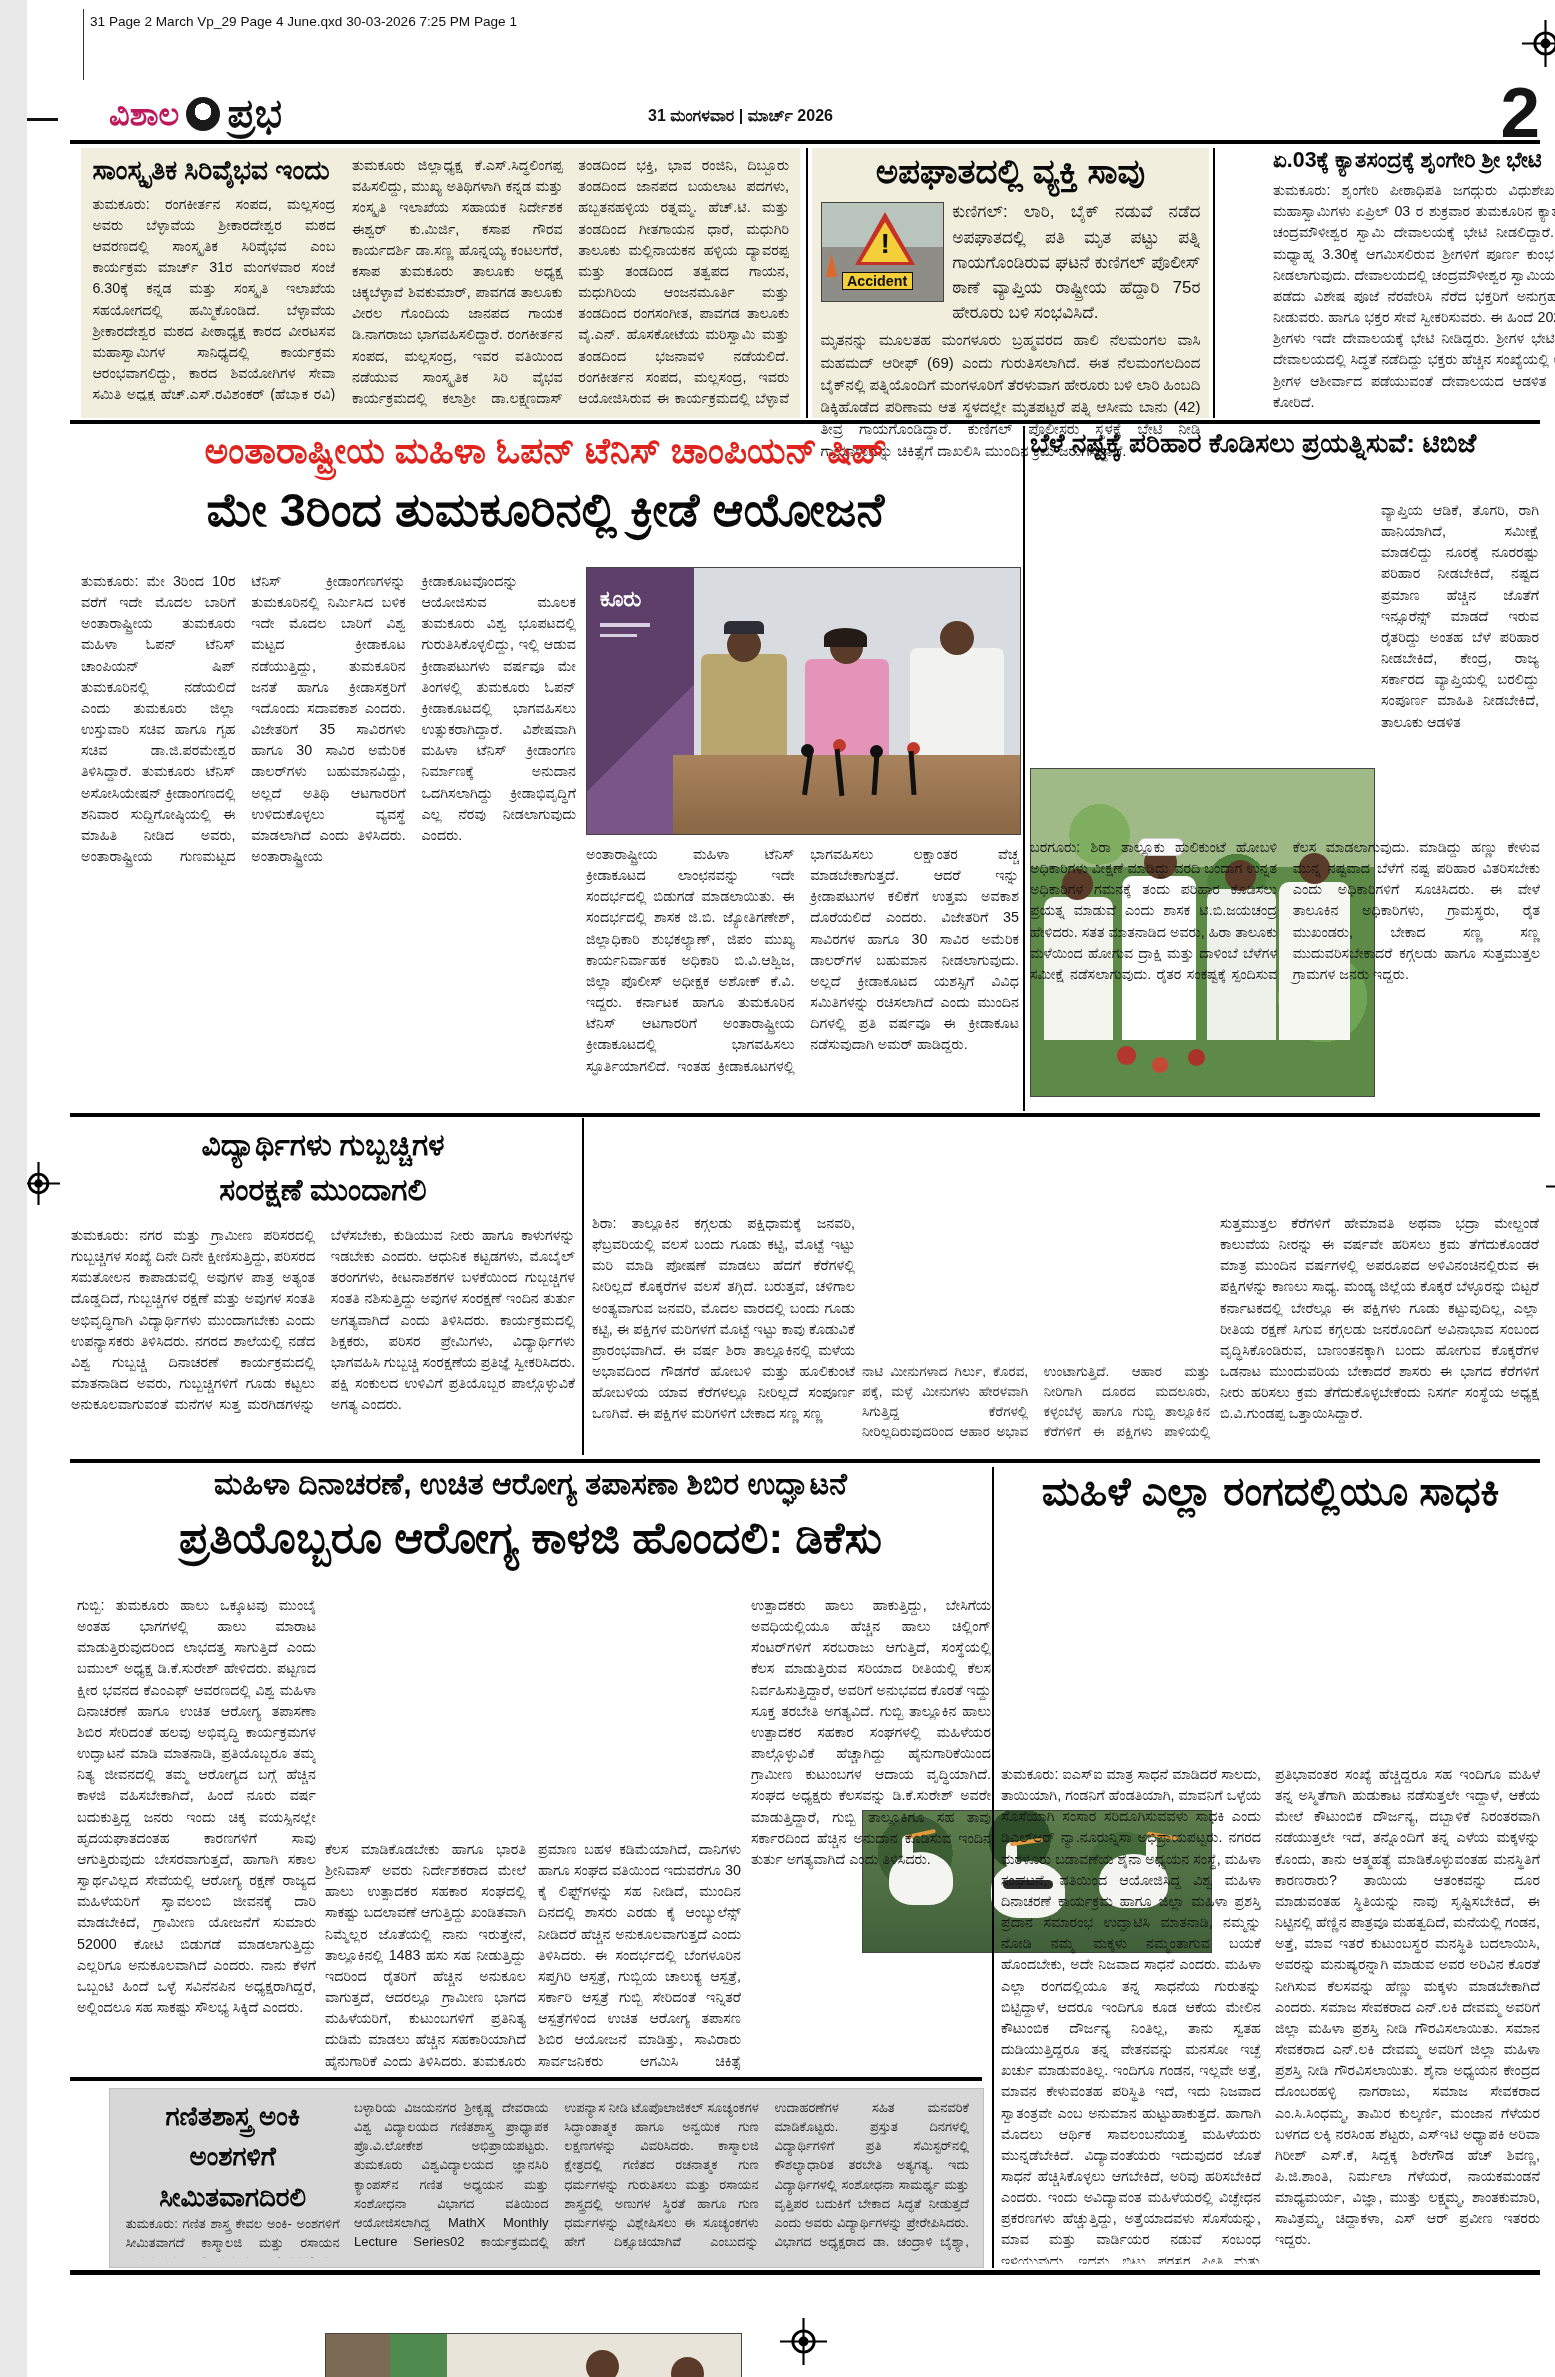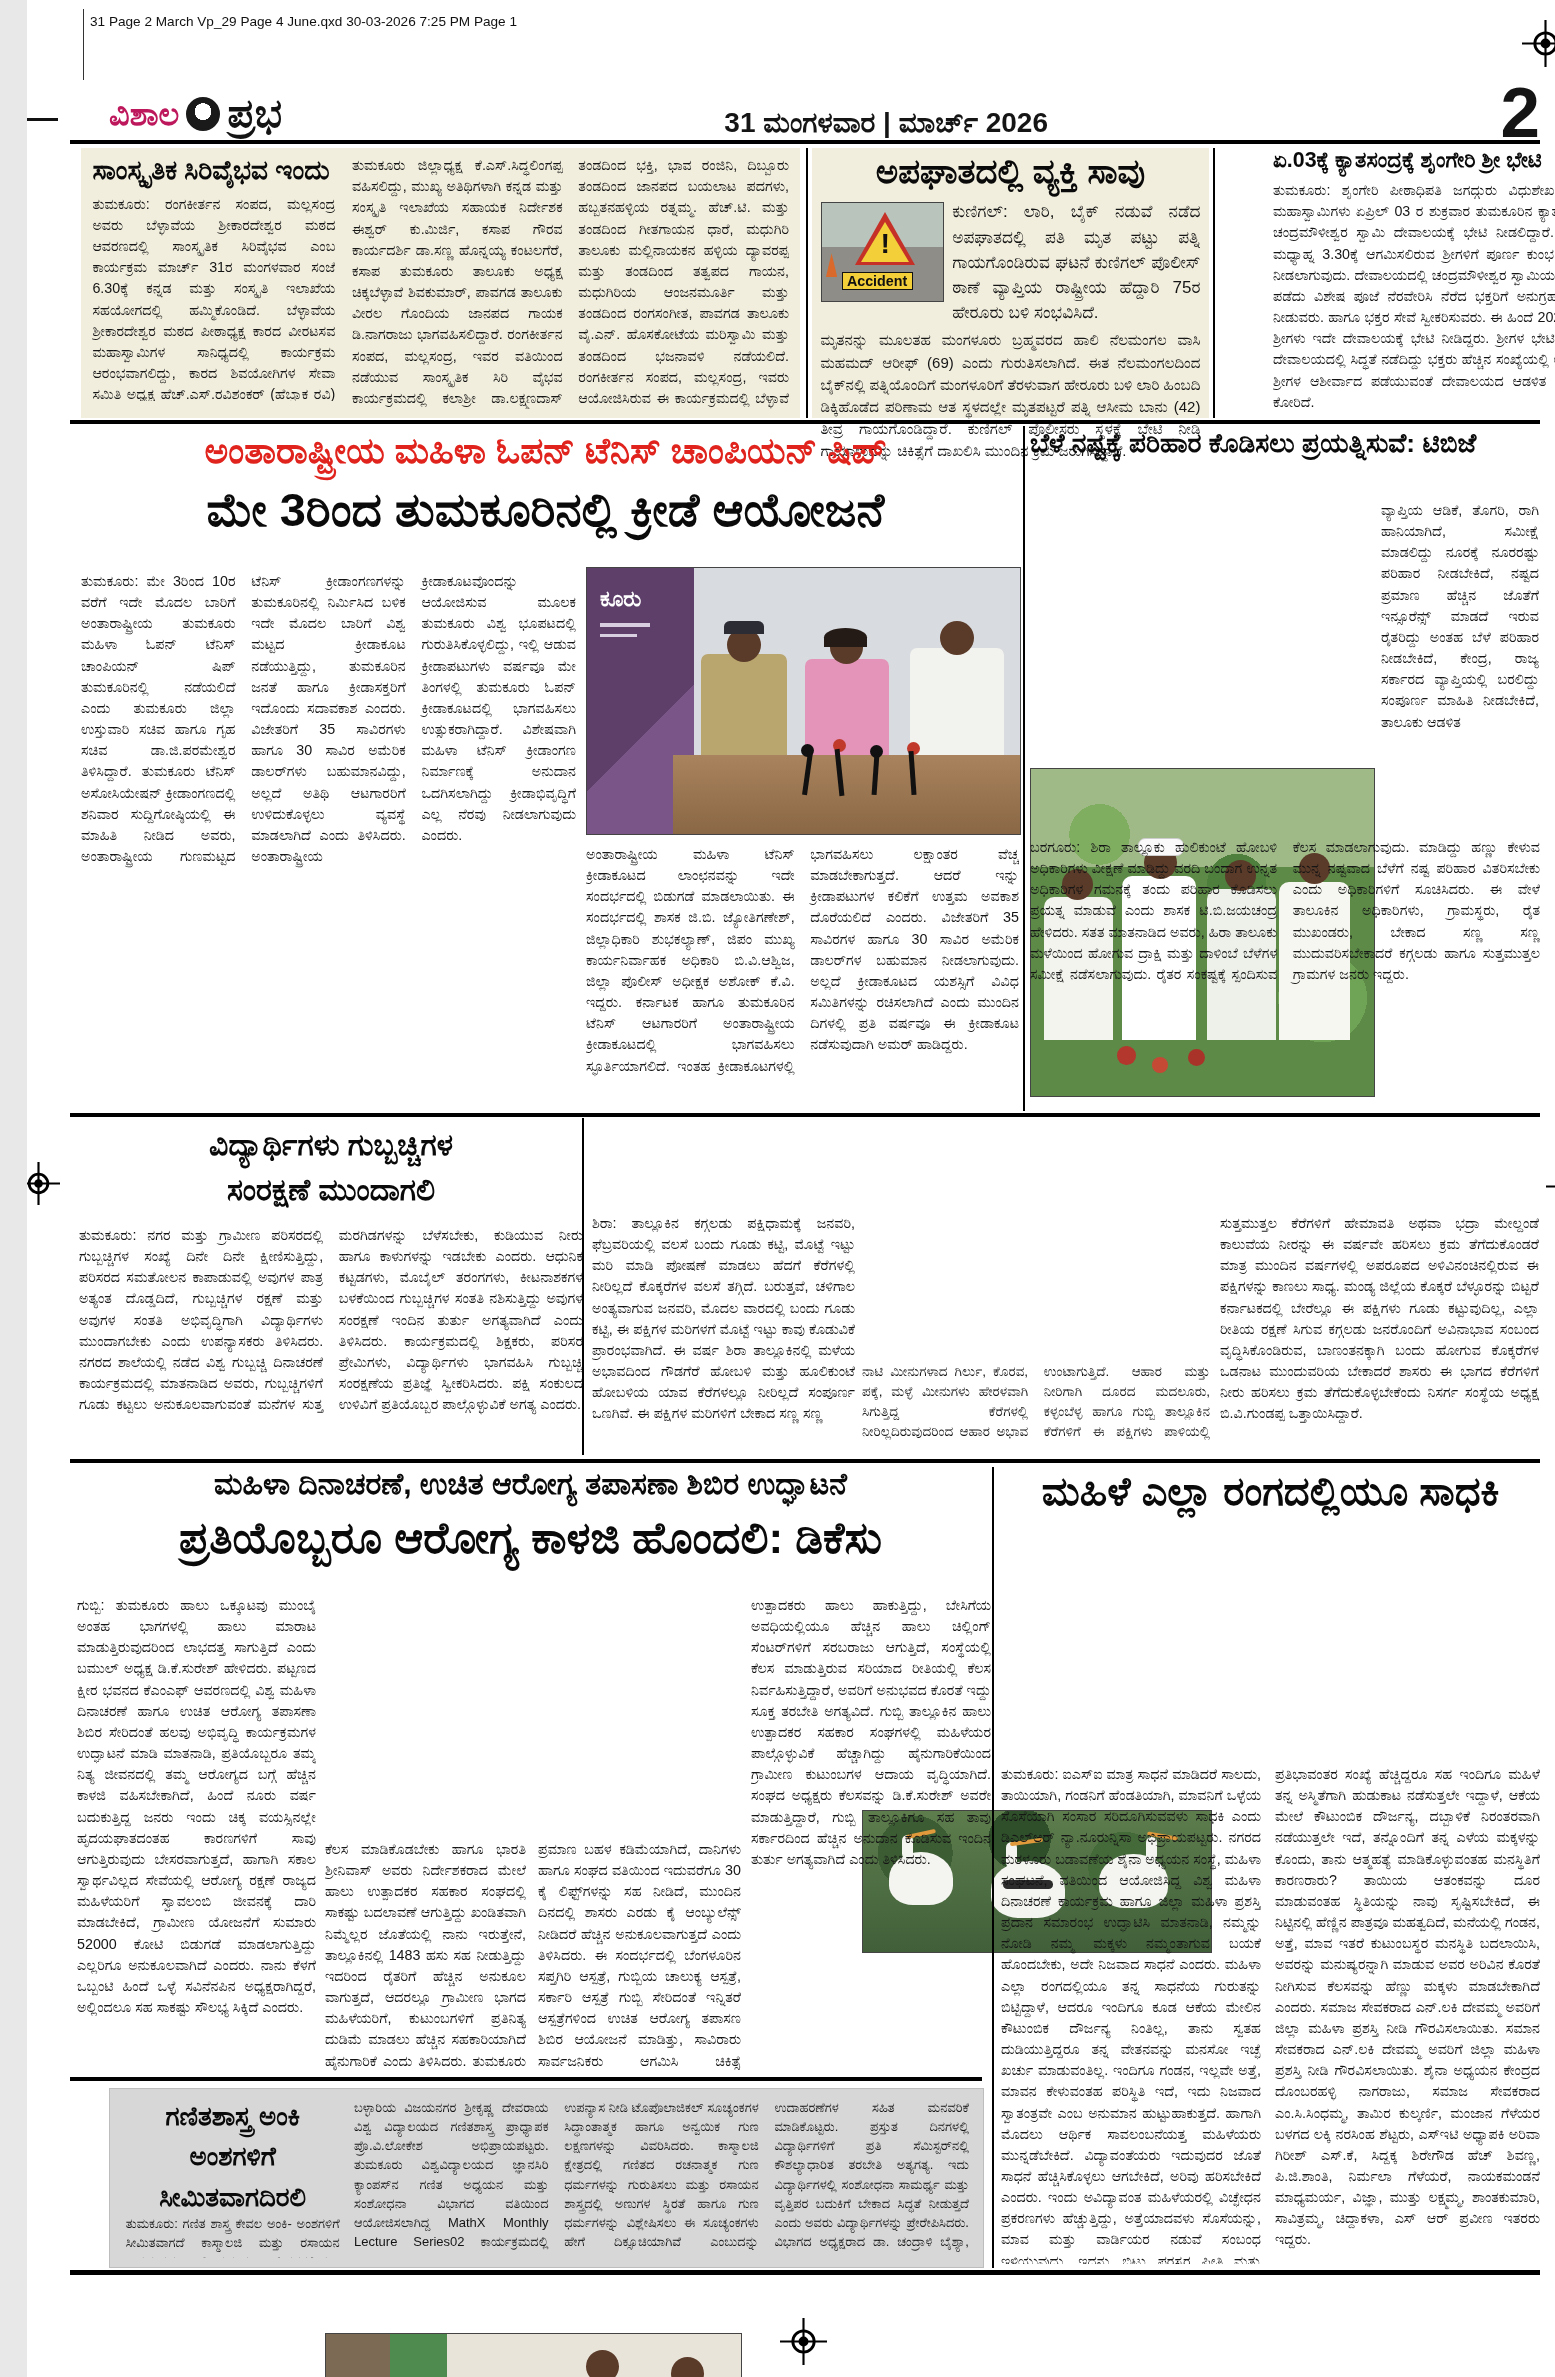"31 ಮಂಗಳವಾರ | ಮಾರ್ಚ್ 2026" div.abs { font-size: 28px -> 16px; text-align: right -> left }
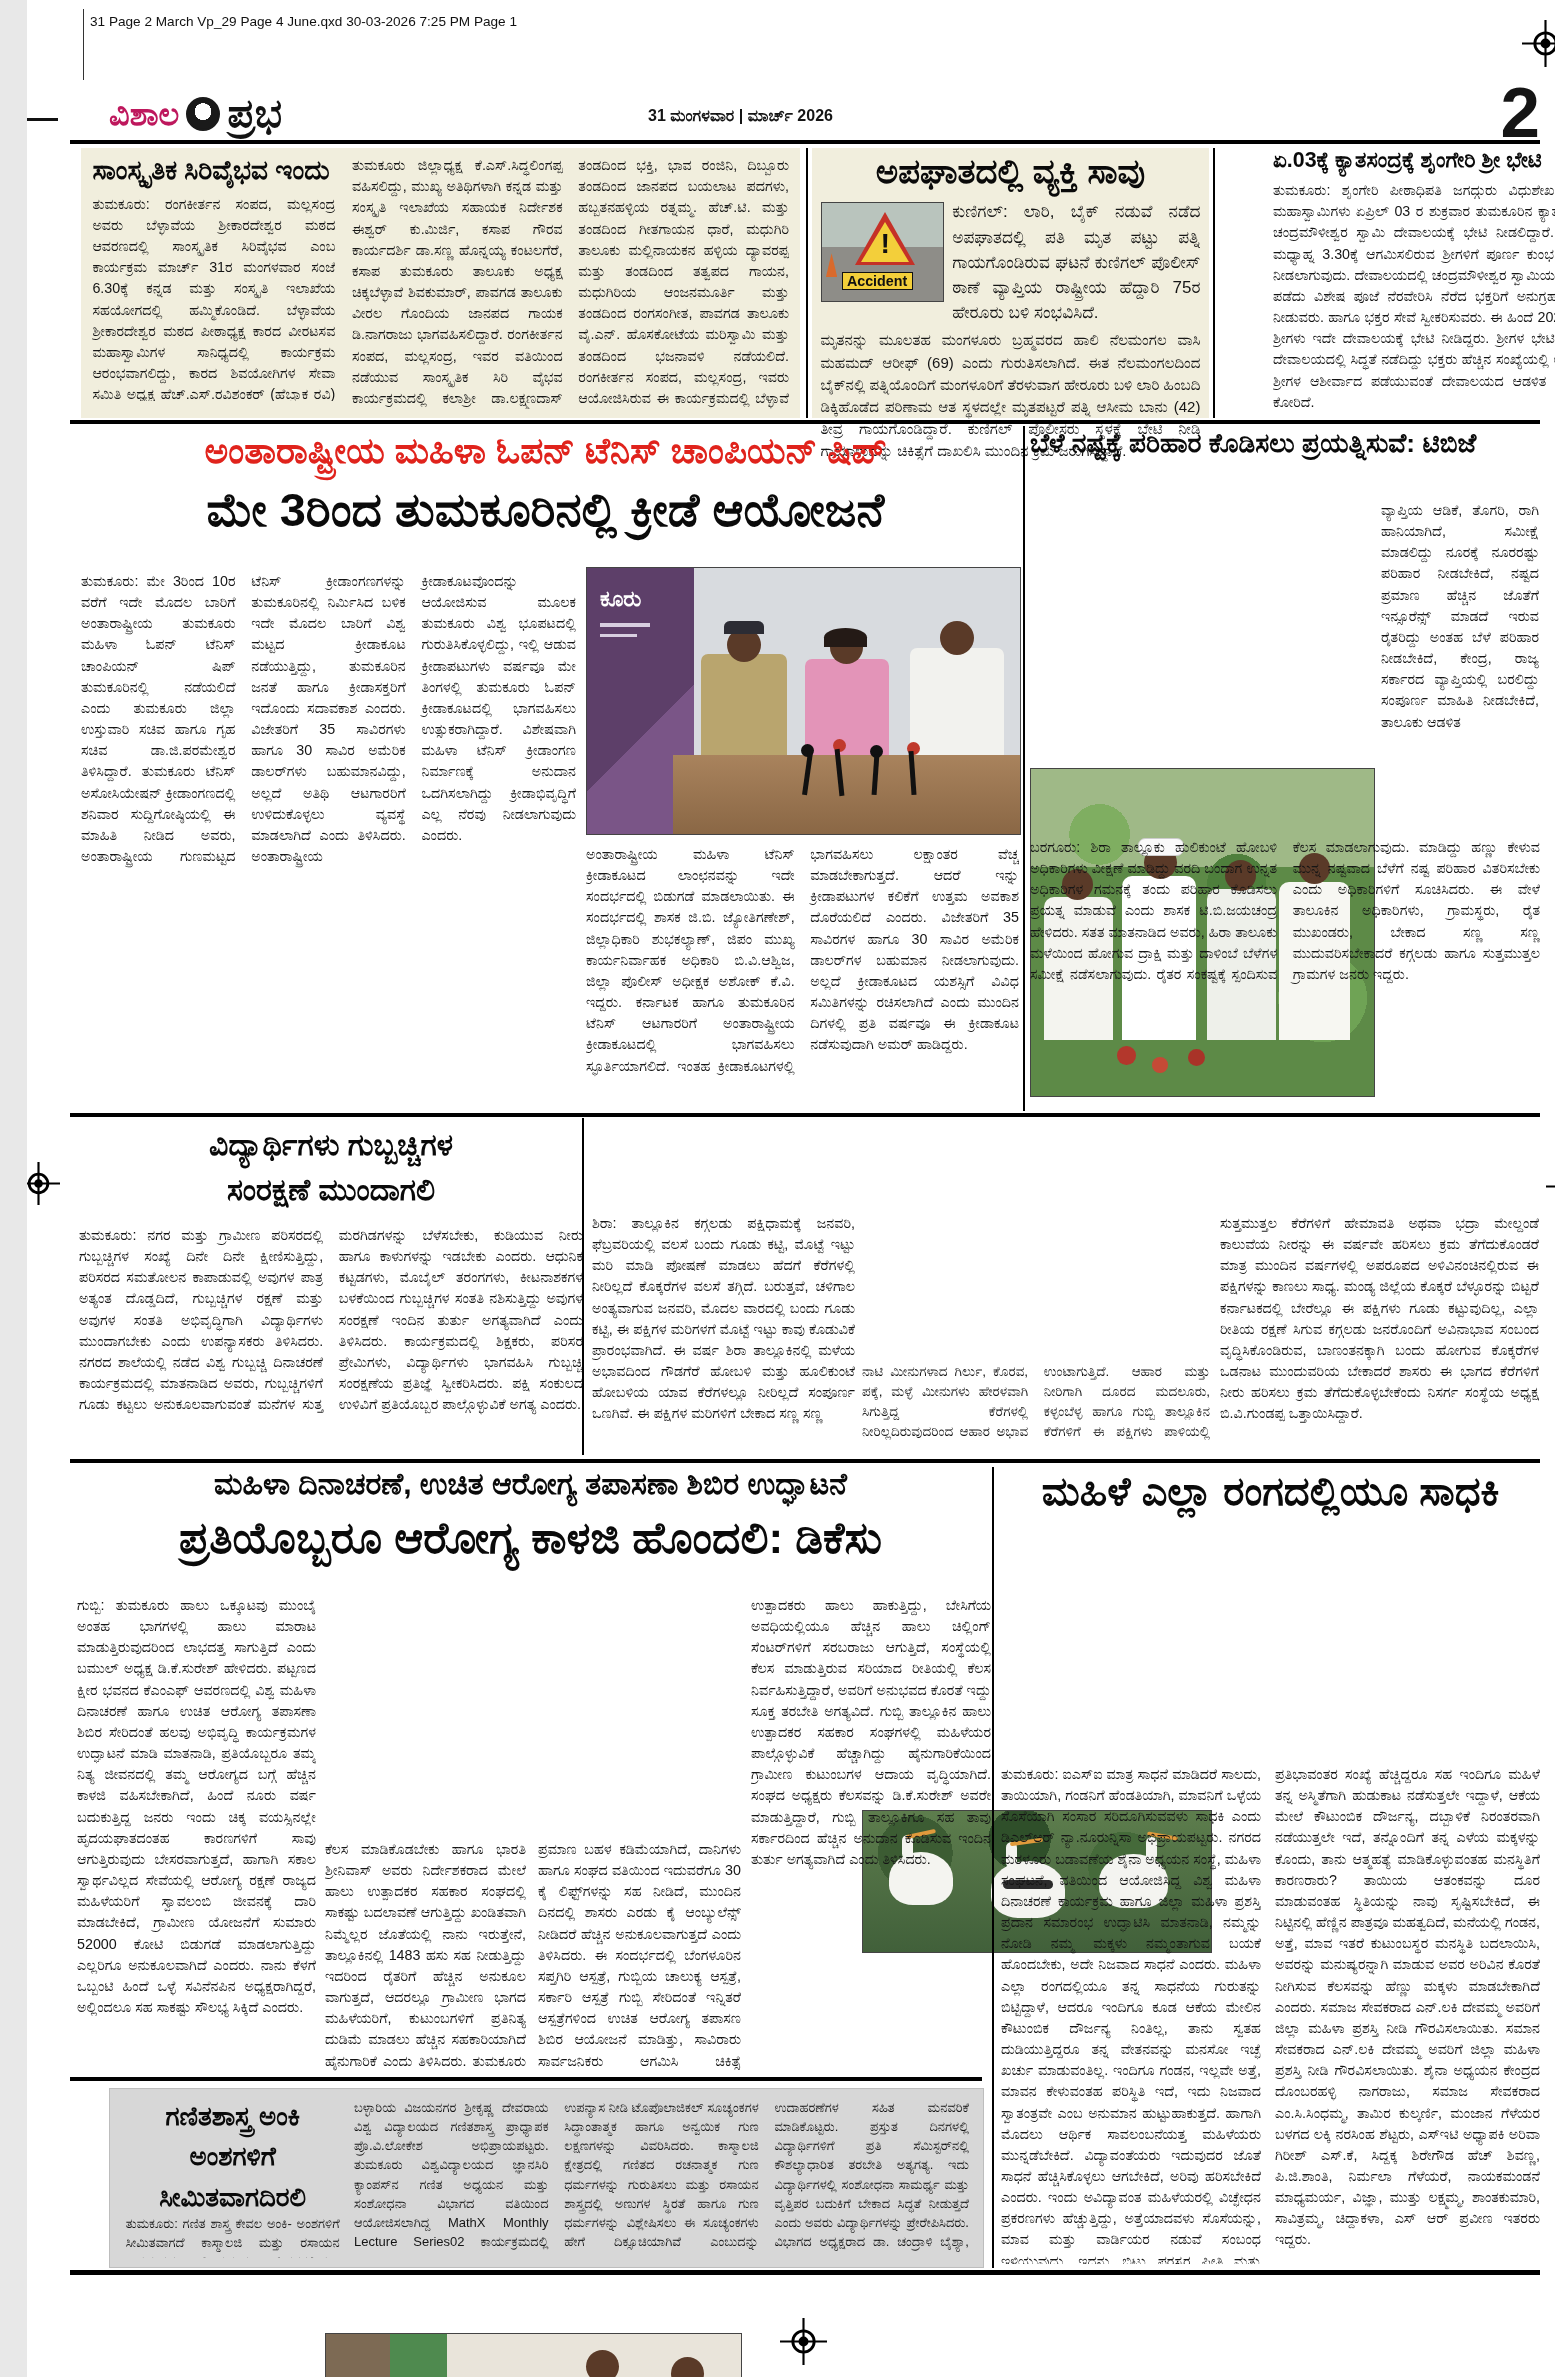"ವಿದ್ಯಾರ್ಥಿಗಳು ಗುಬ್ಬಚ್ಚಿಗಳ" div.abs { font-family: none -> Liberation Serif, serif; left: 52px -> 44px }
